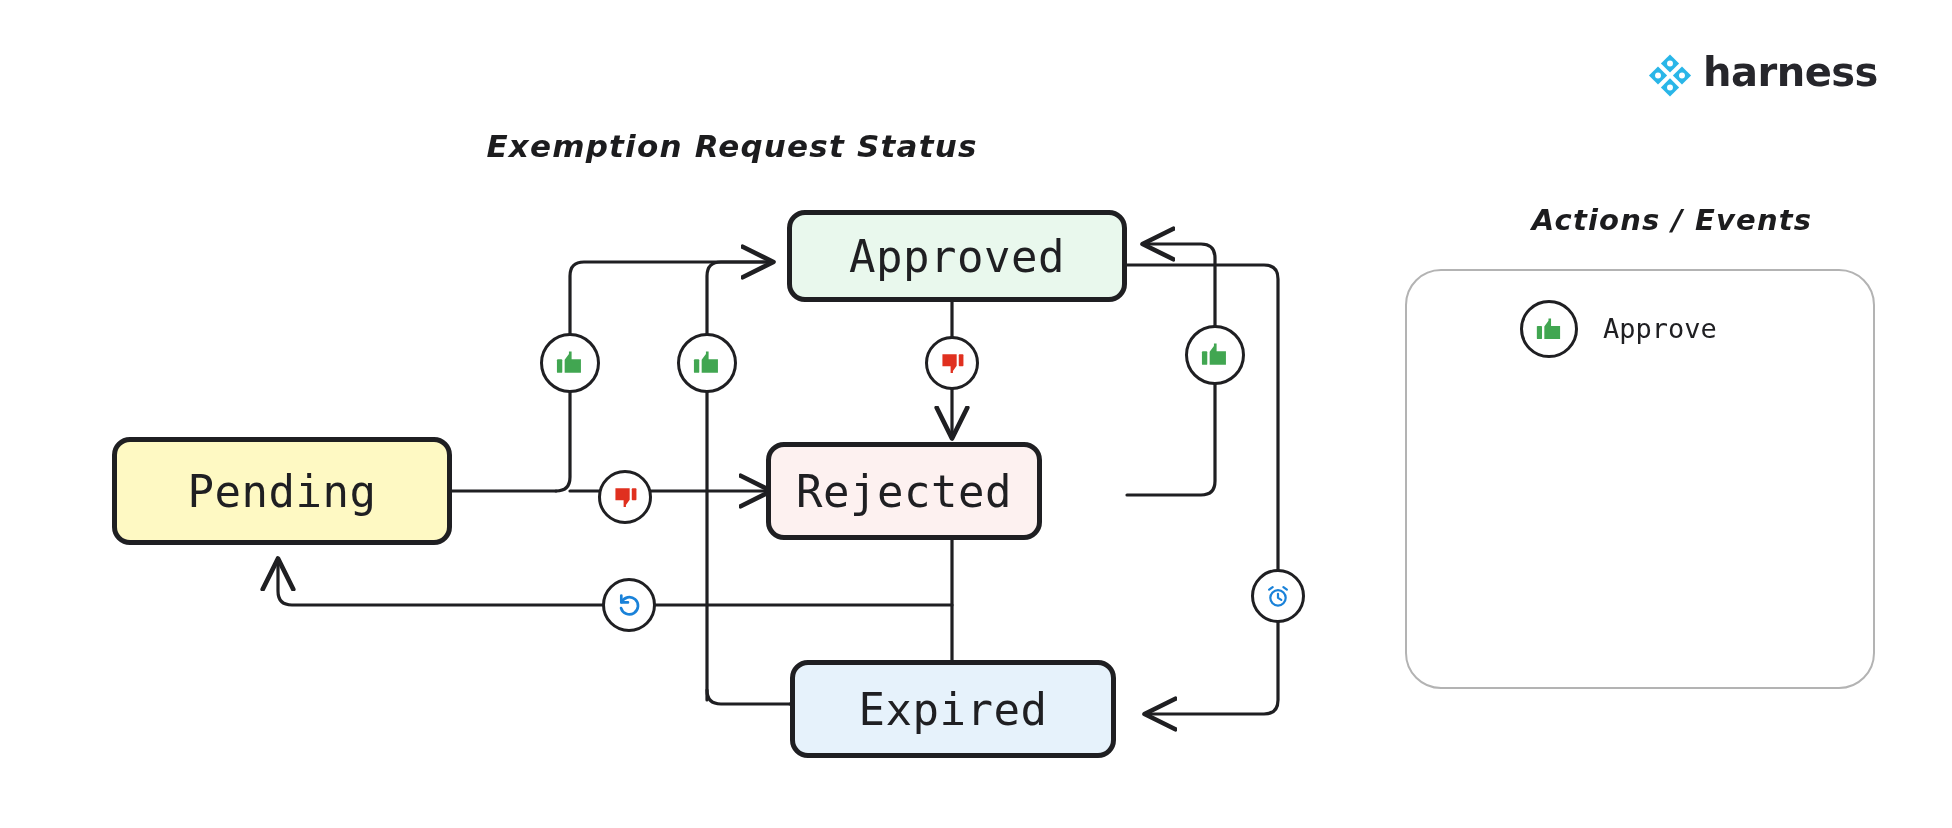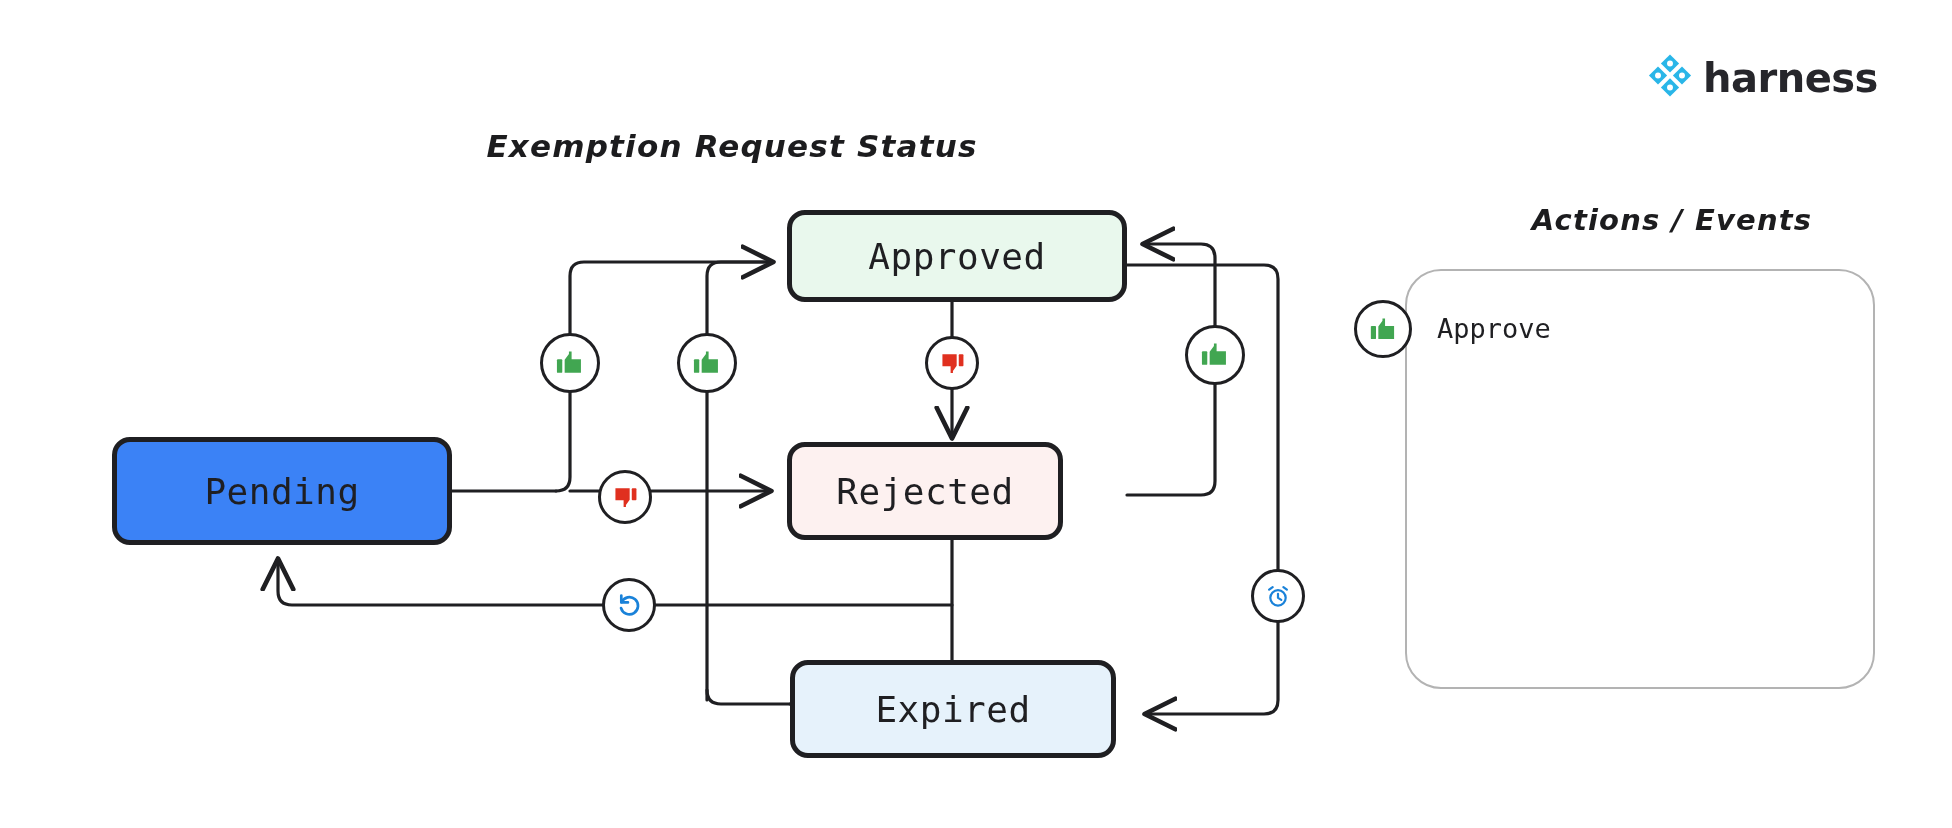"harness" #brand-logo { align-items: flex-end -> flex-start }
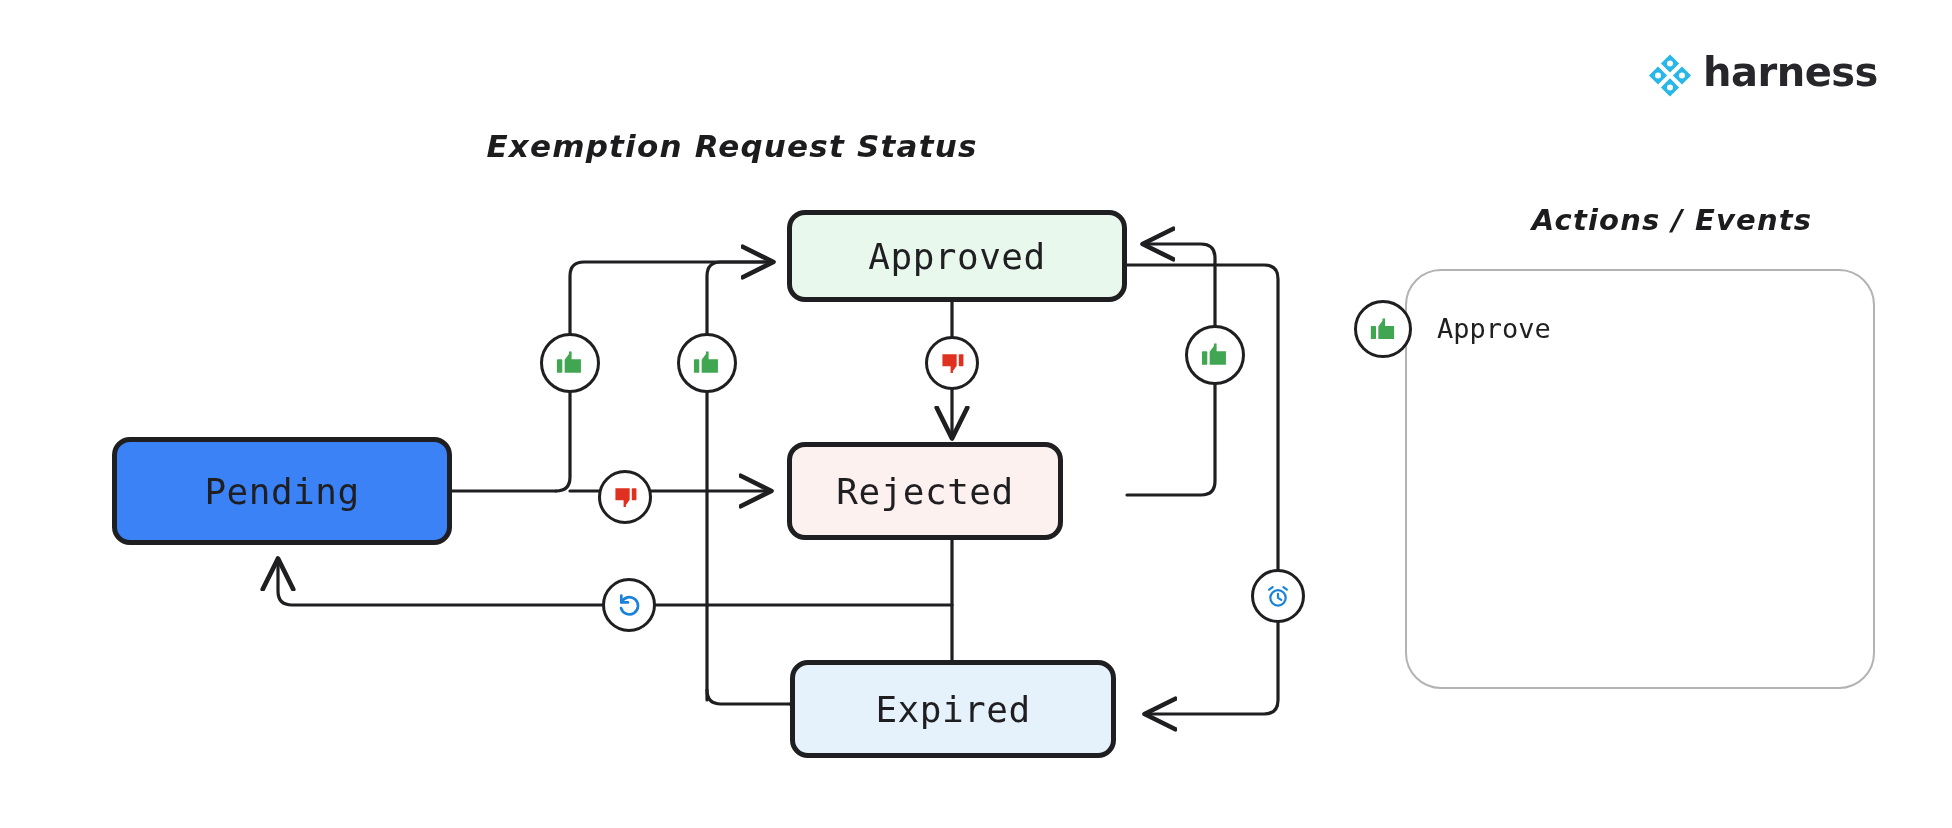"Approved" .state-node { font-size: 36px -> 44px }
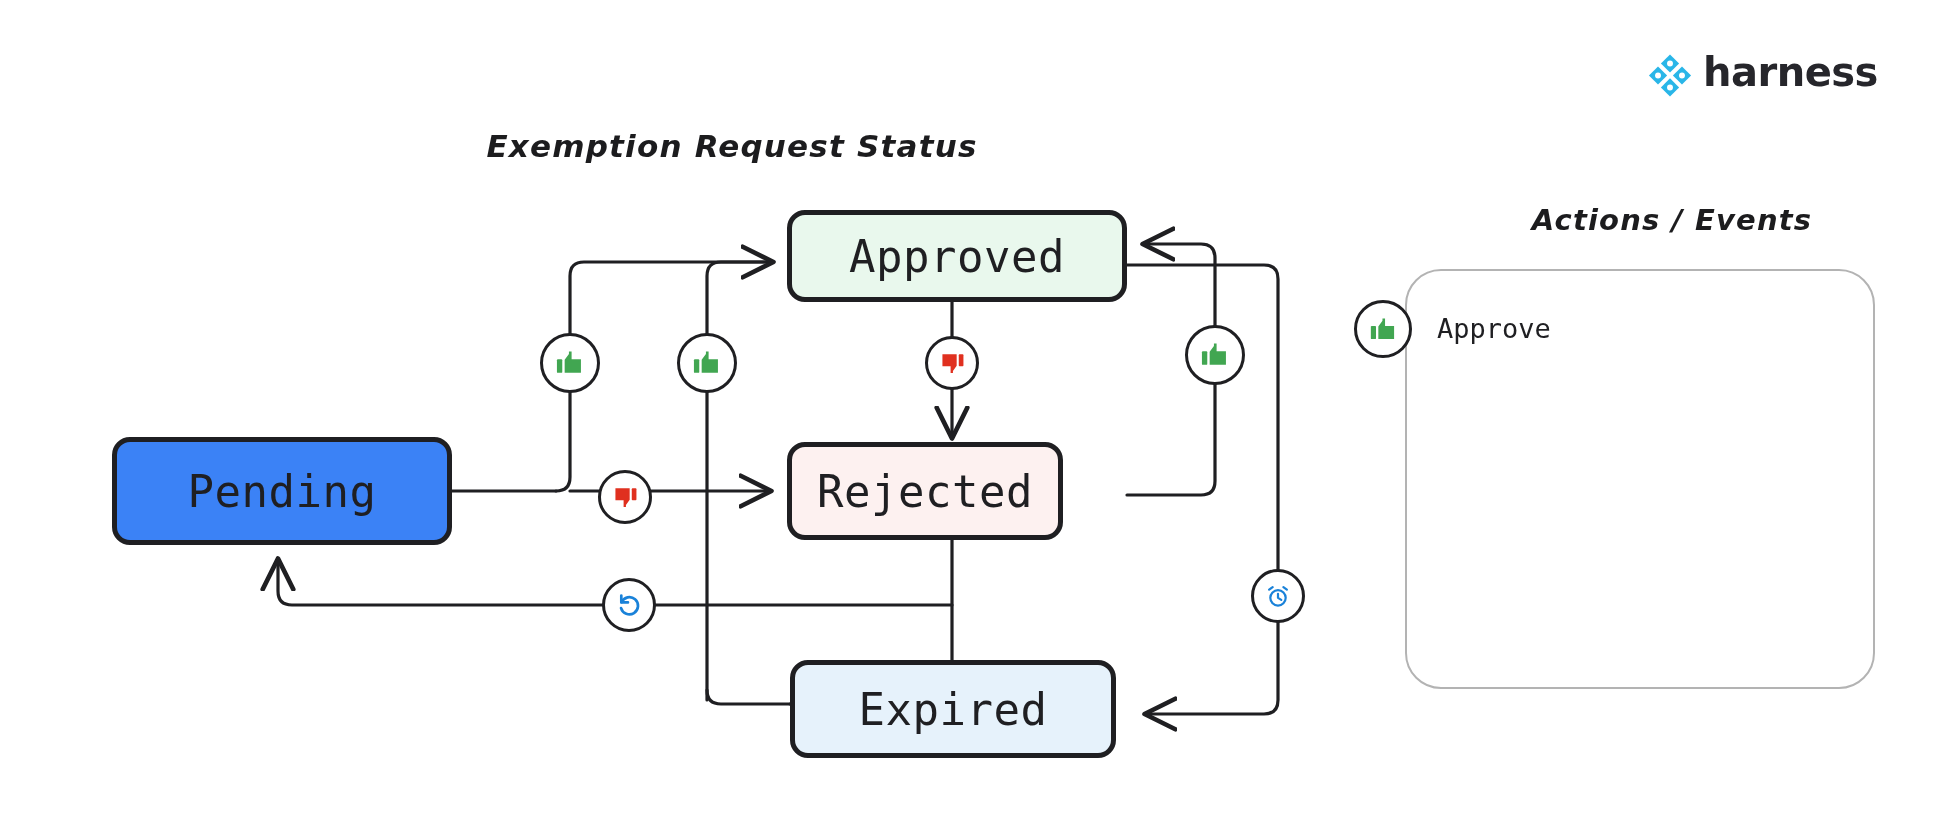"Approve" #legend-list { left: 1354px -> 1520px }
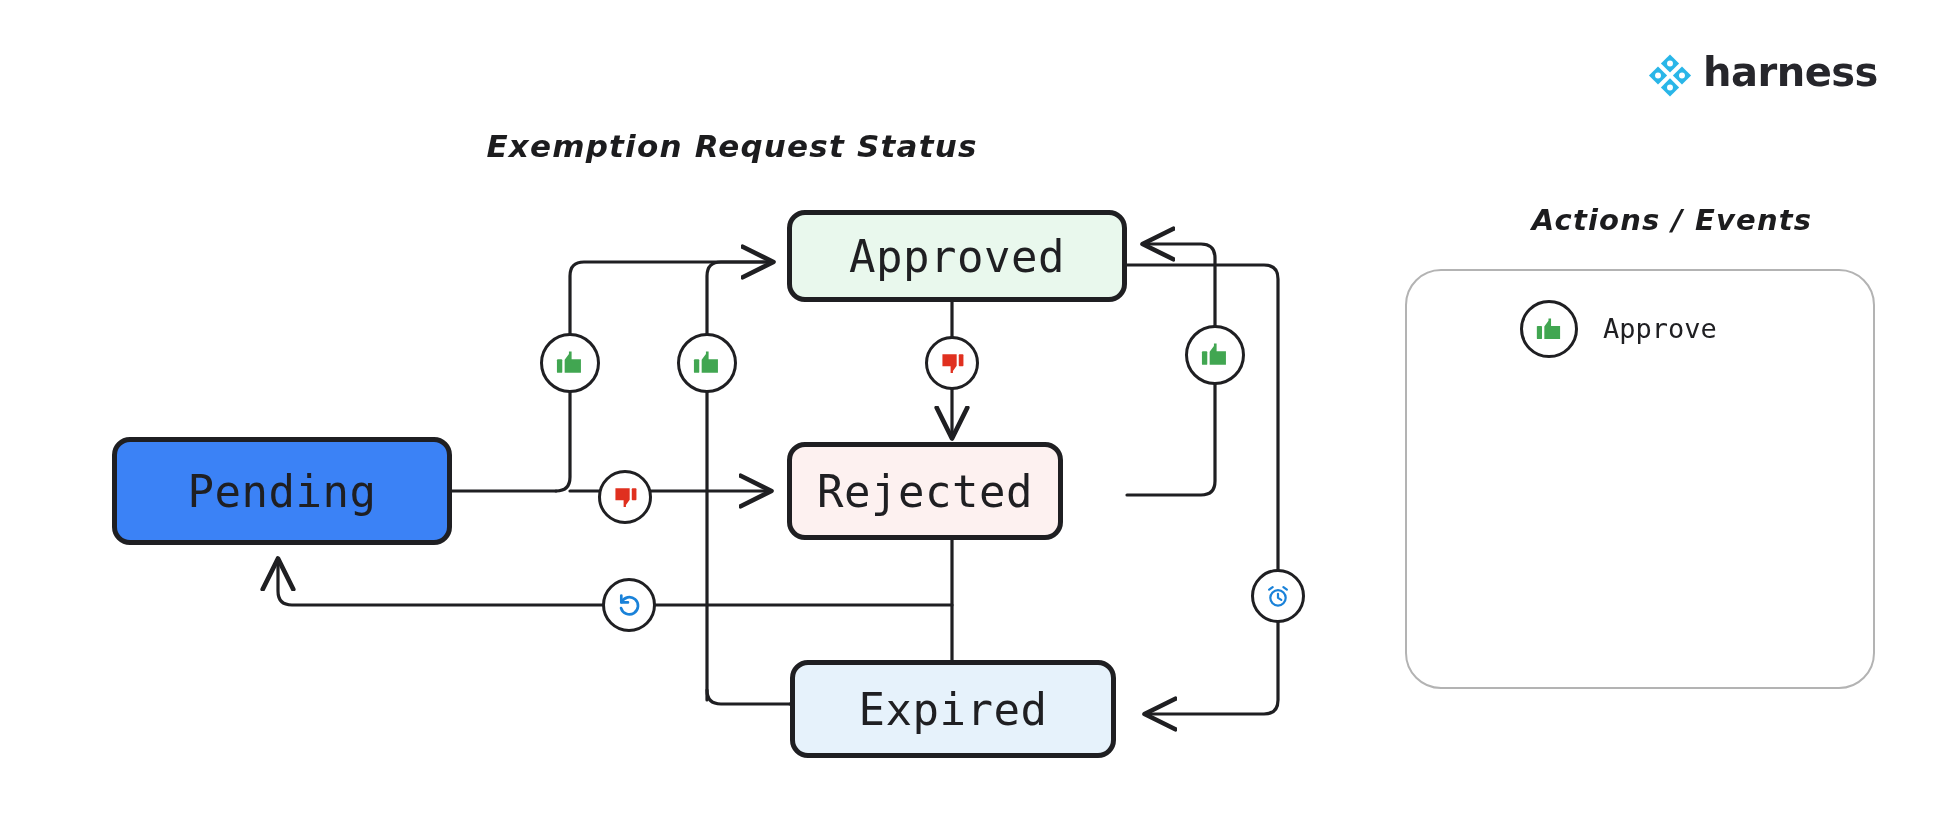"Pending" #state-pending { background: #3b82f6 -> #fef9c3 }
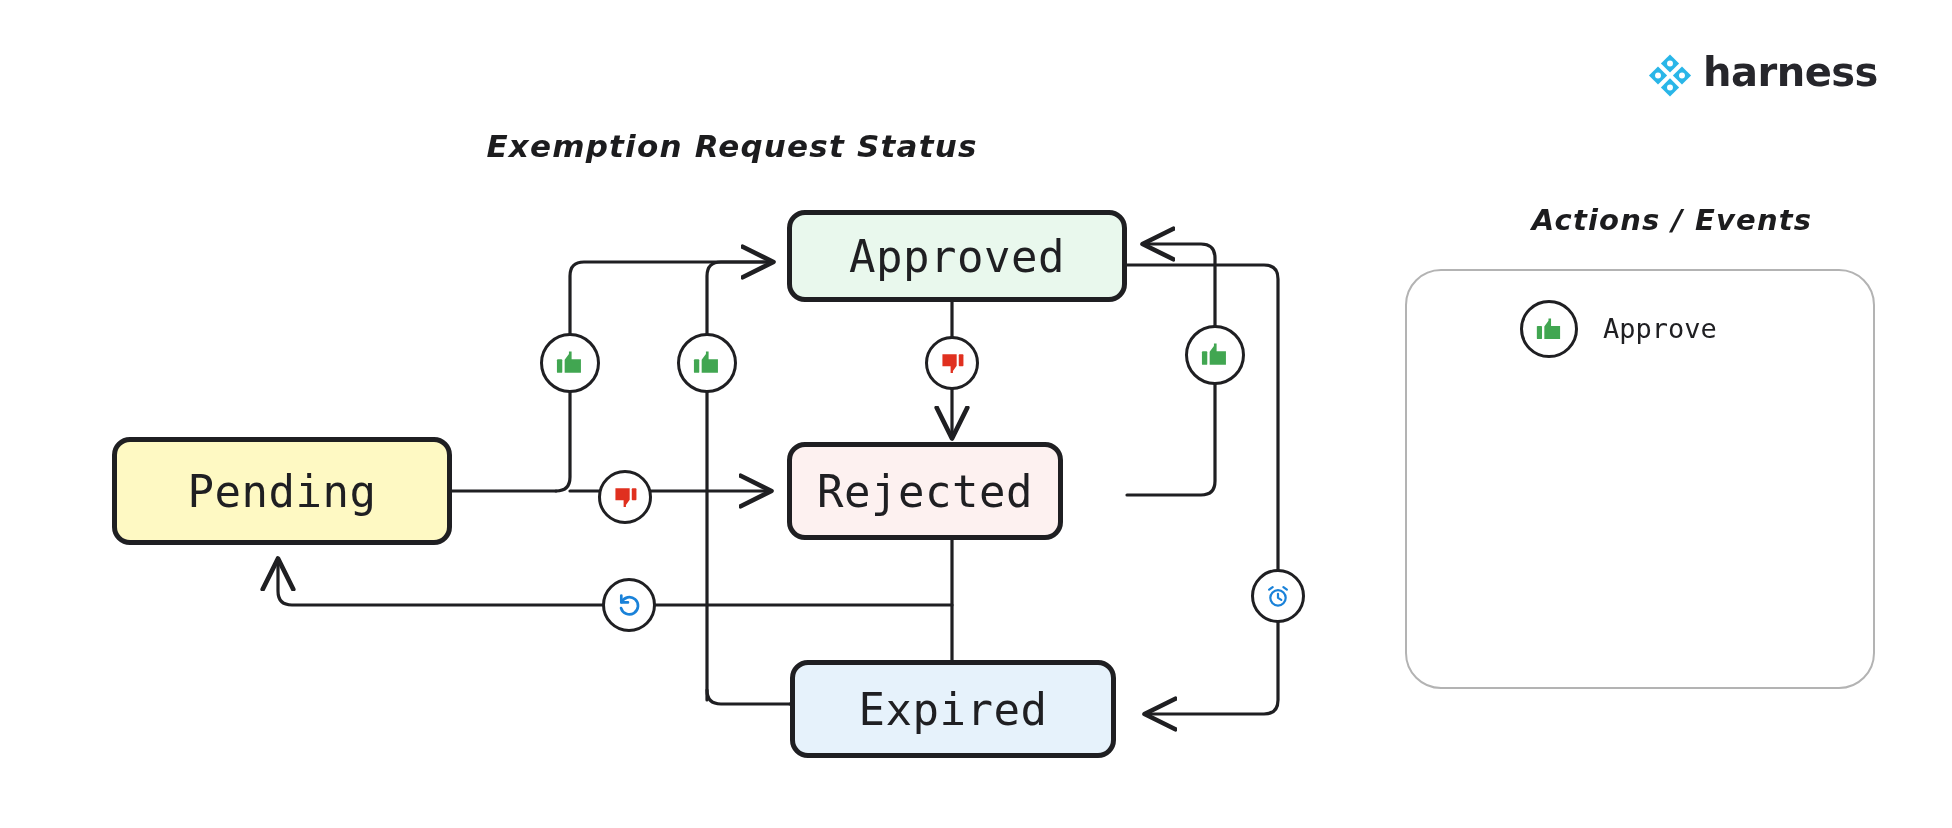"Rejected" #state-rejected { left: 787px -> 766px }
